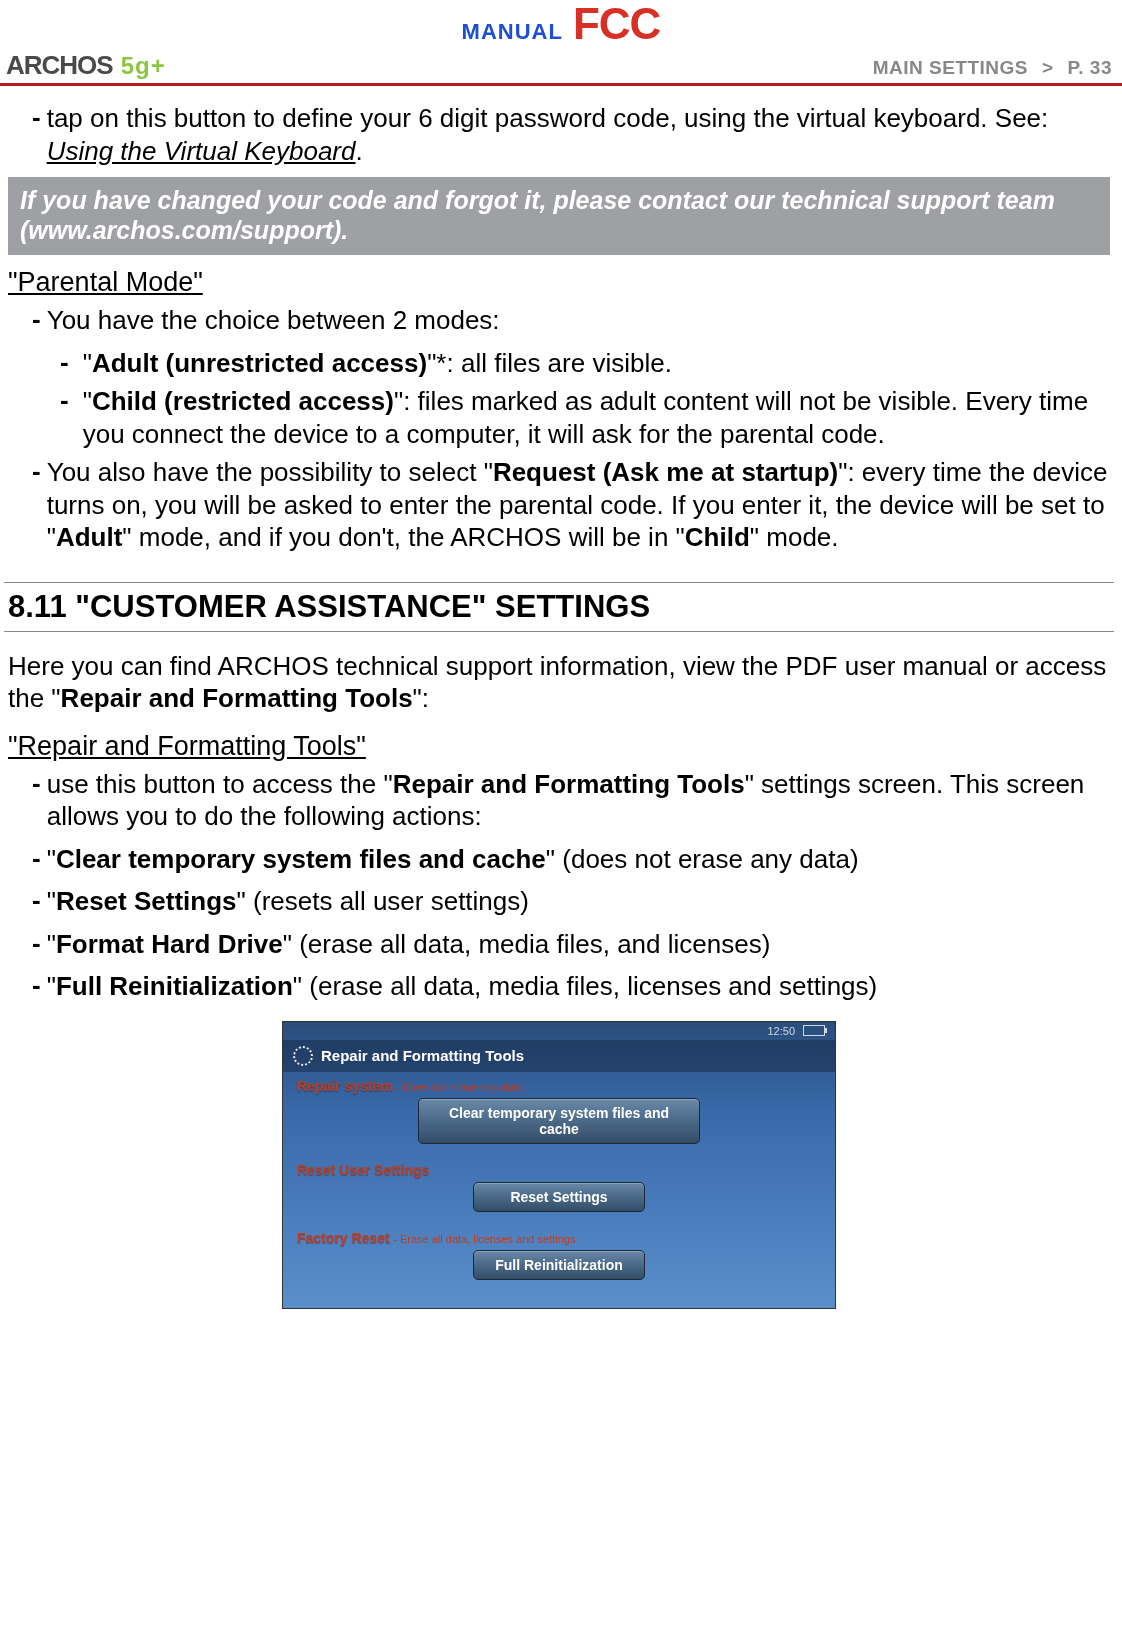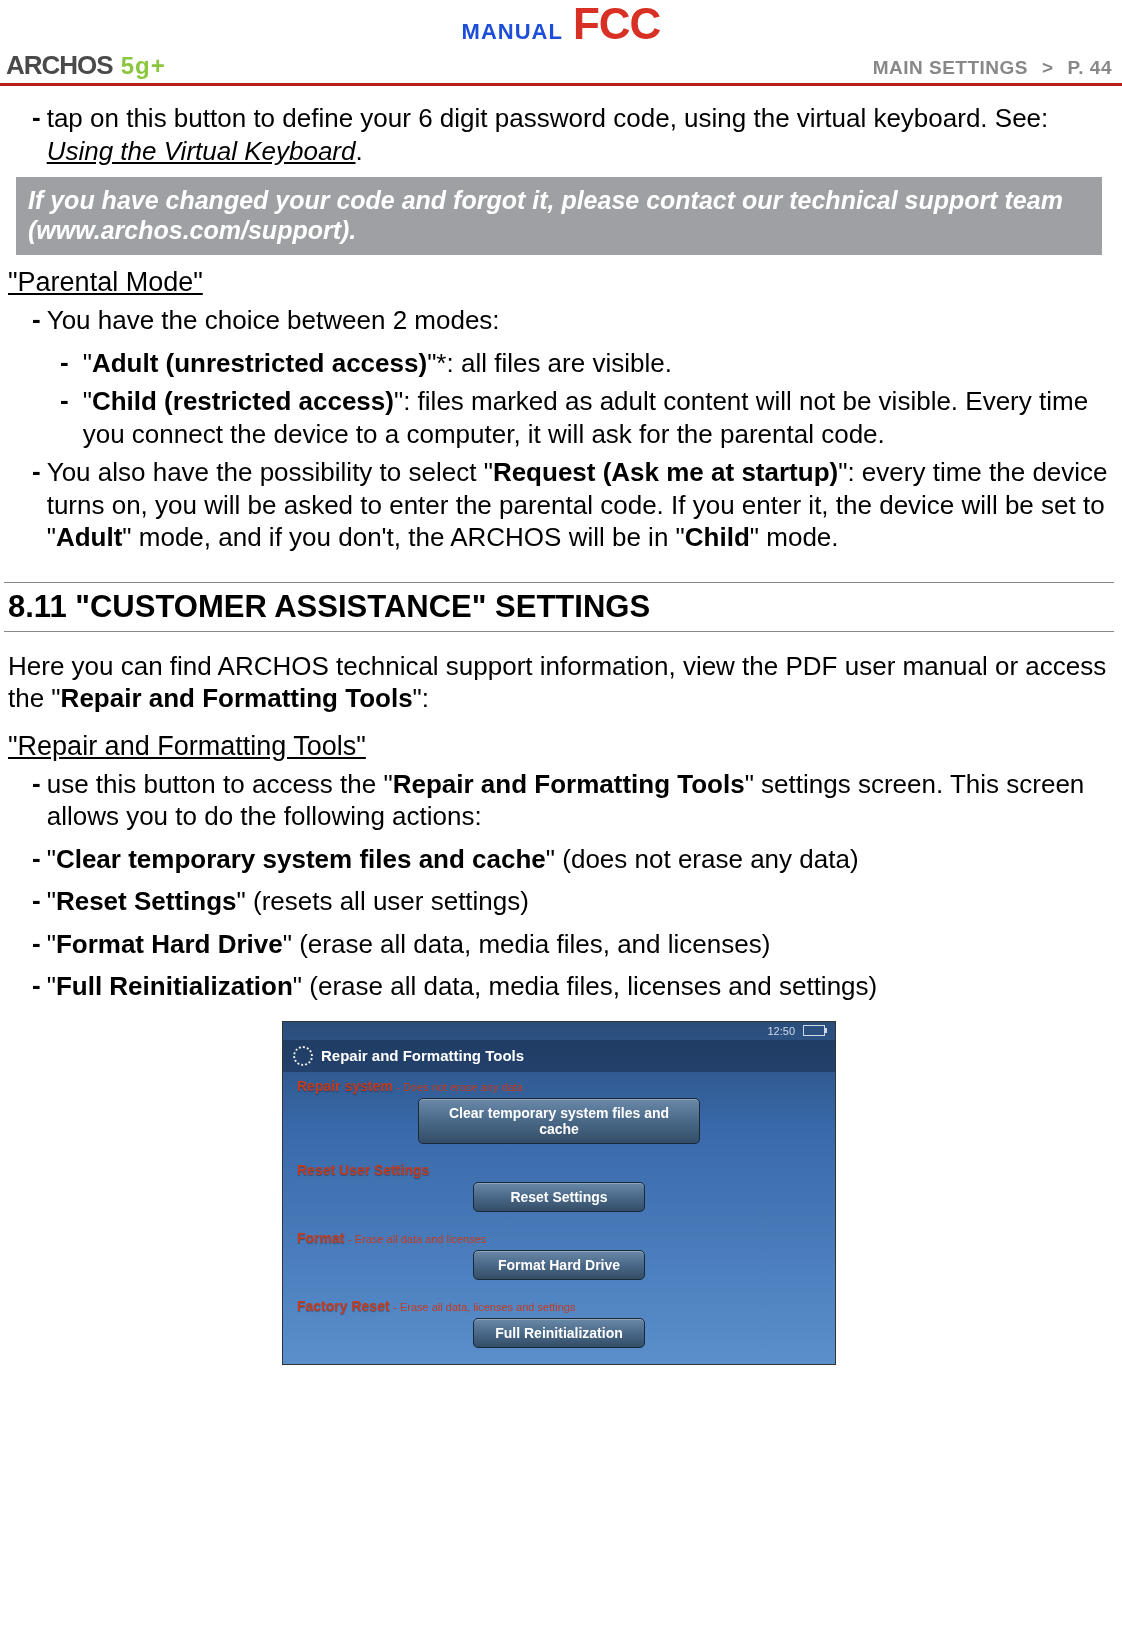"P. 44" span { text: 44 -> 33 }
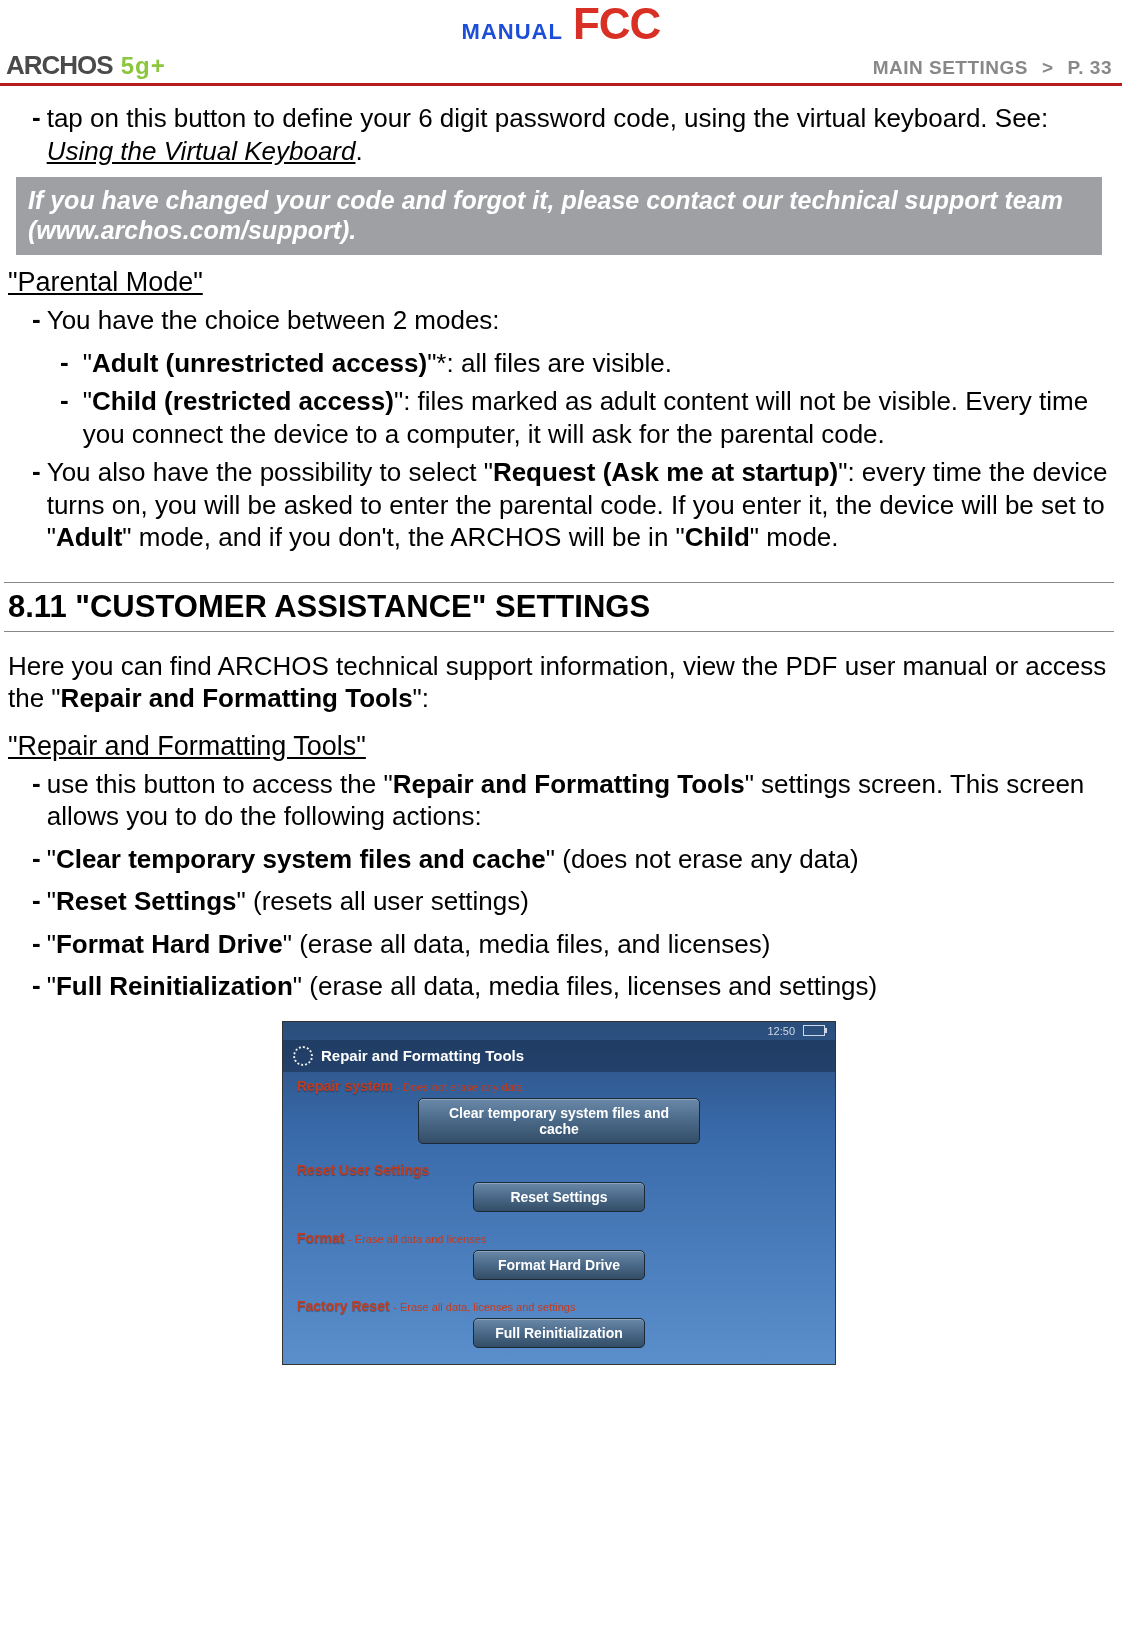"If you have changed your" .callout { margin: 4px 12px -> 4px 4px }
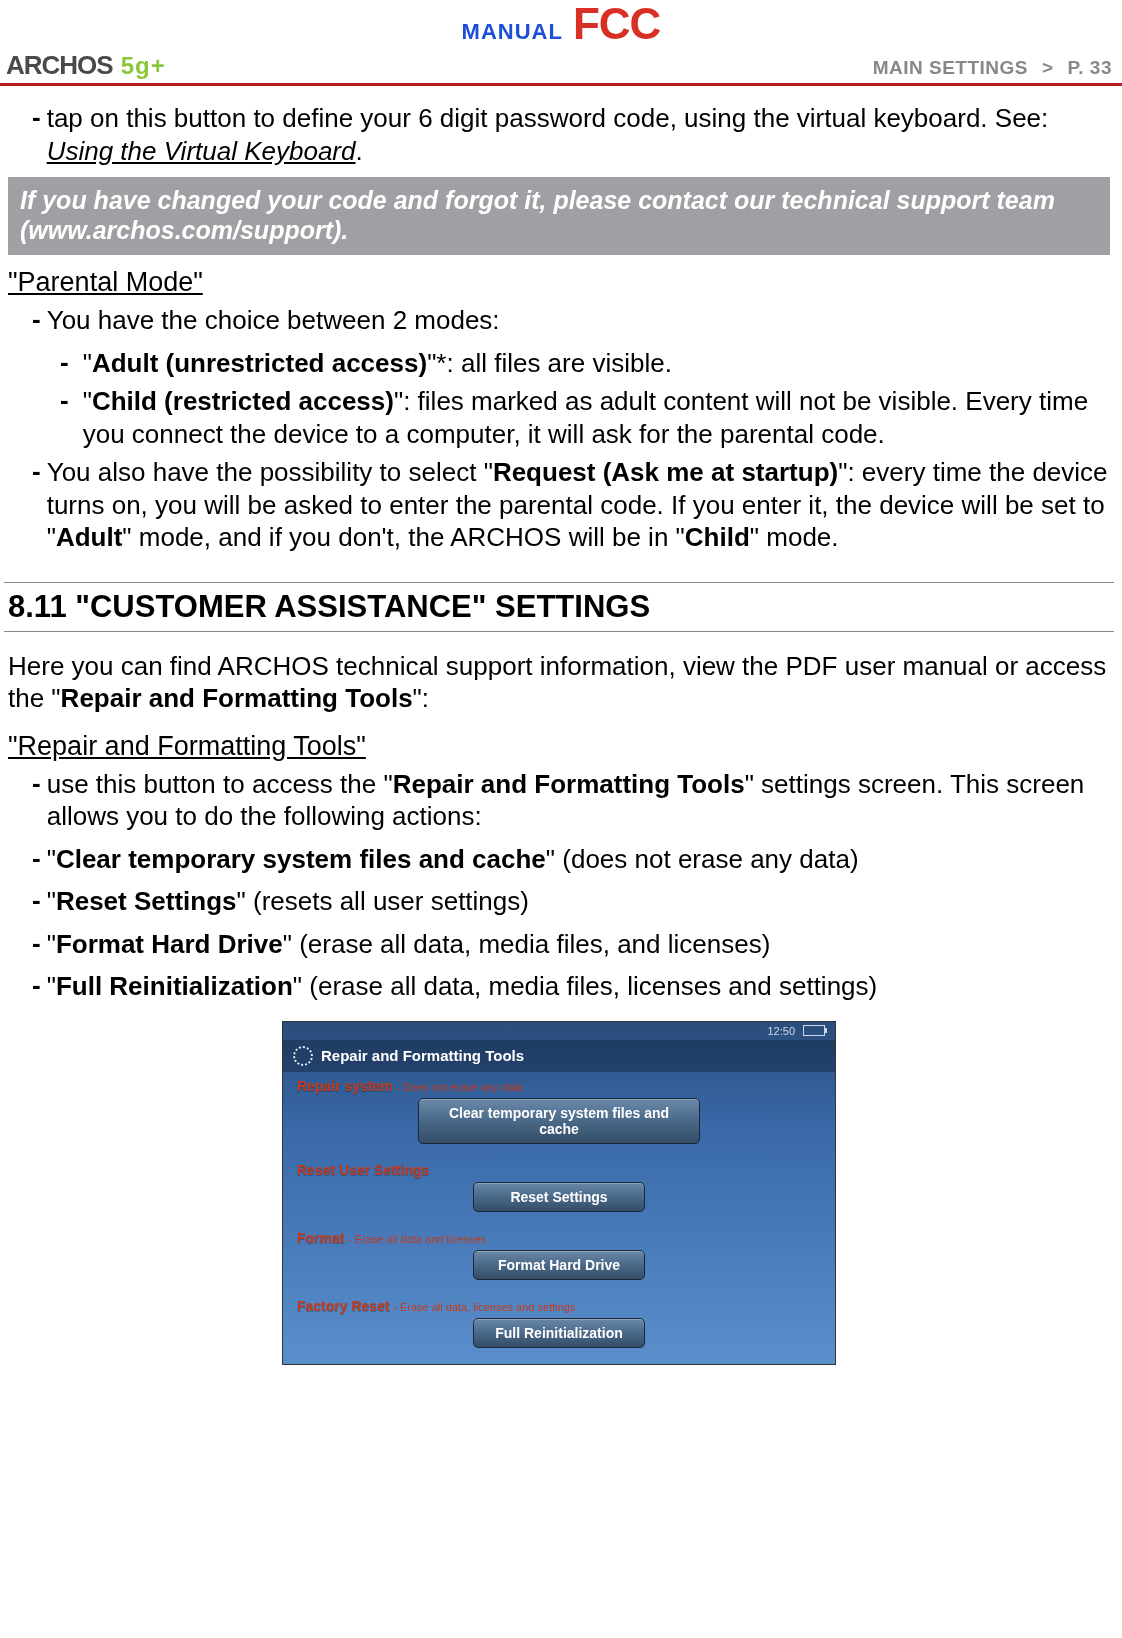"12:50" .device-screenshot { padding-bottom: 4px -> 16px }
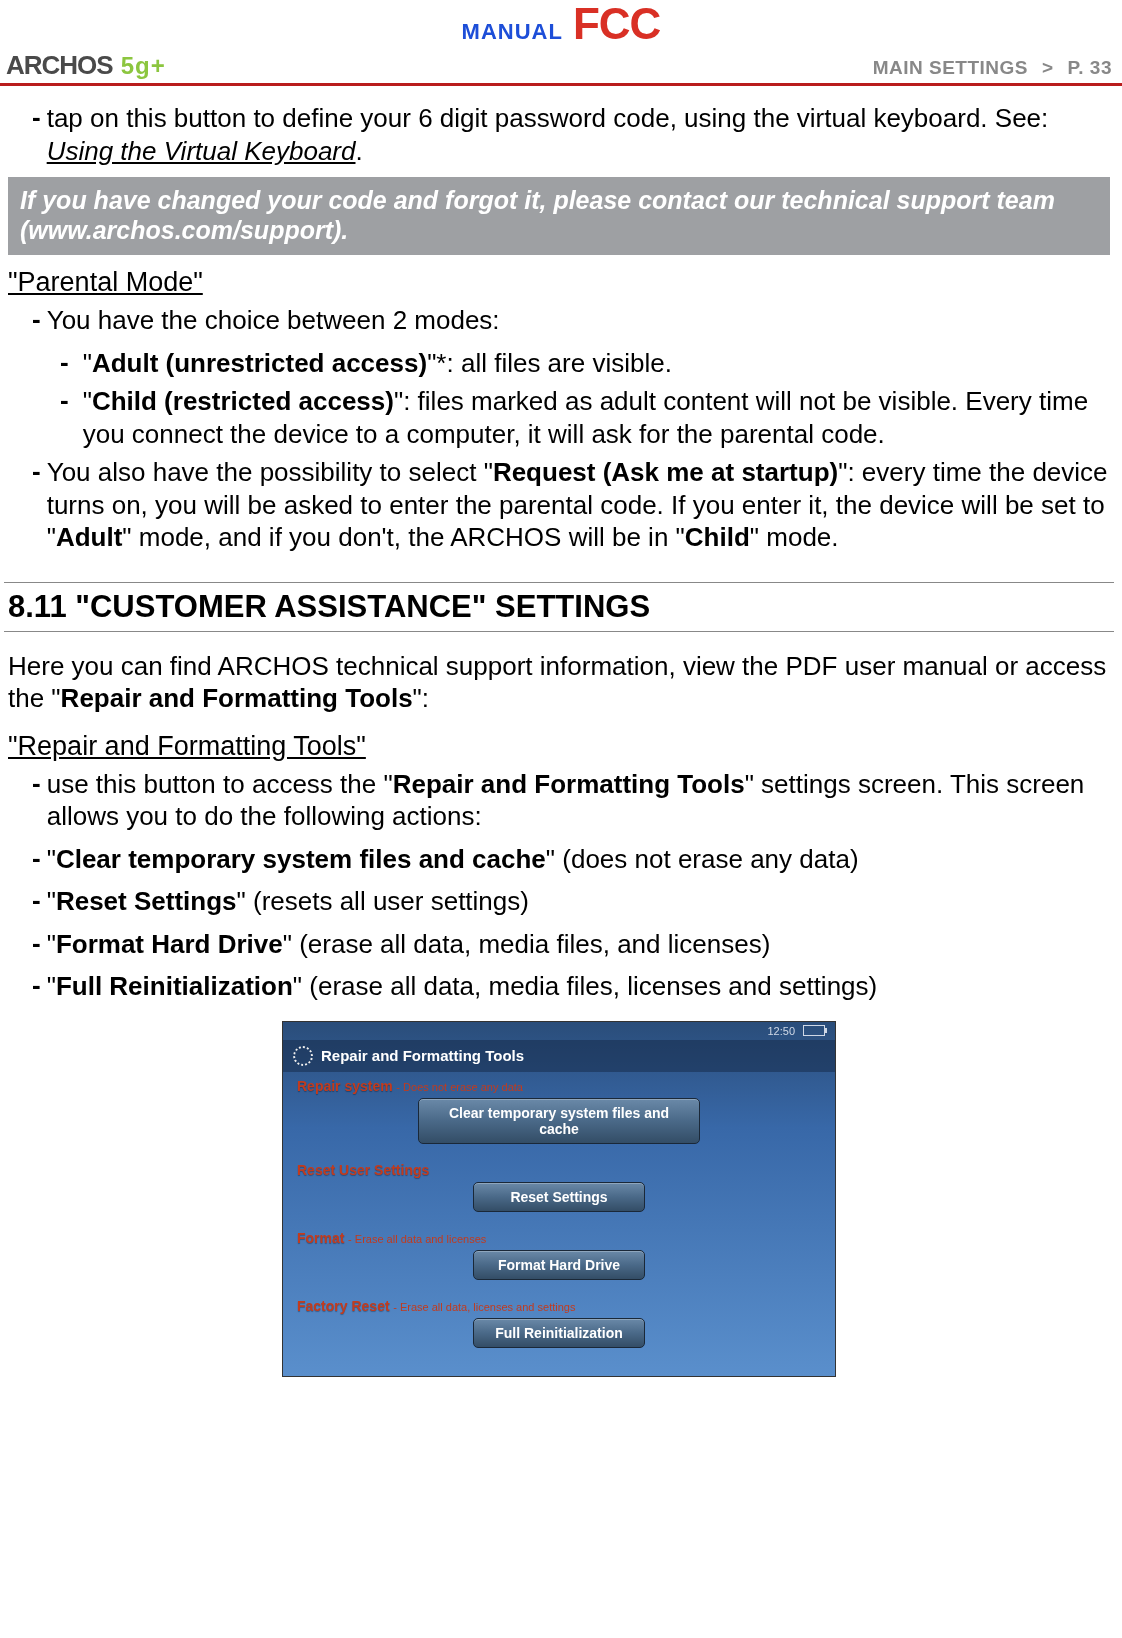"Format - Erase all data" div.section-row { html: <div> <span>Format</span> <span> - <span>Erase all data and licenses</span></span> <div>Format Hard Drive</div> </div> -> none }
